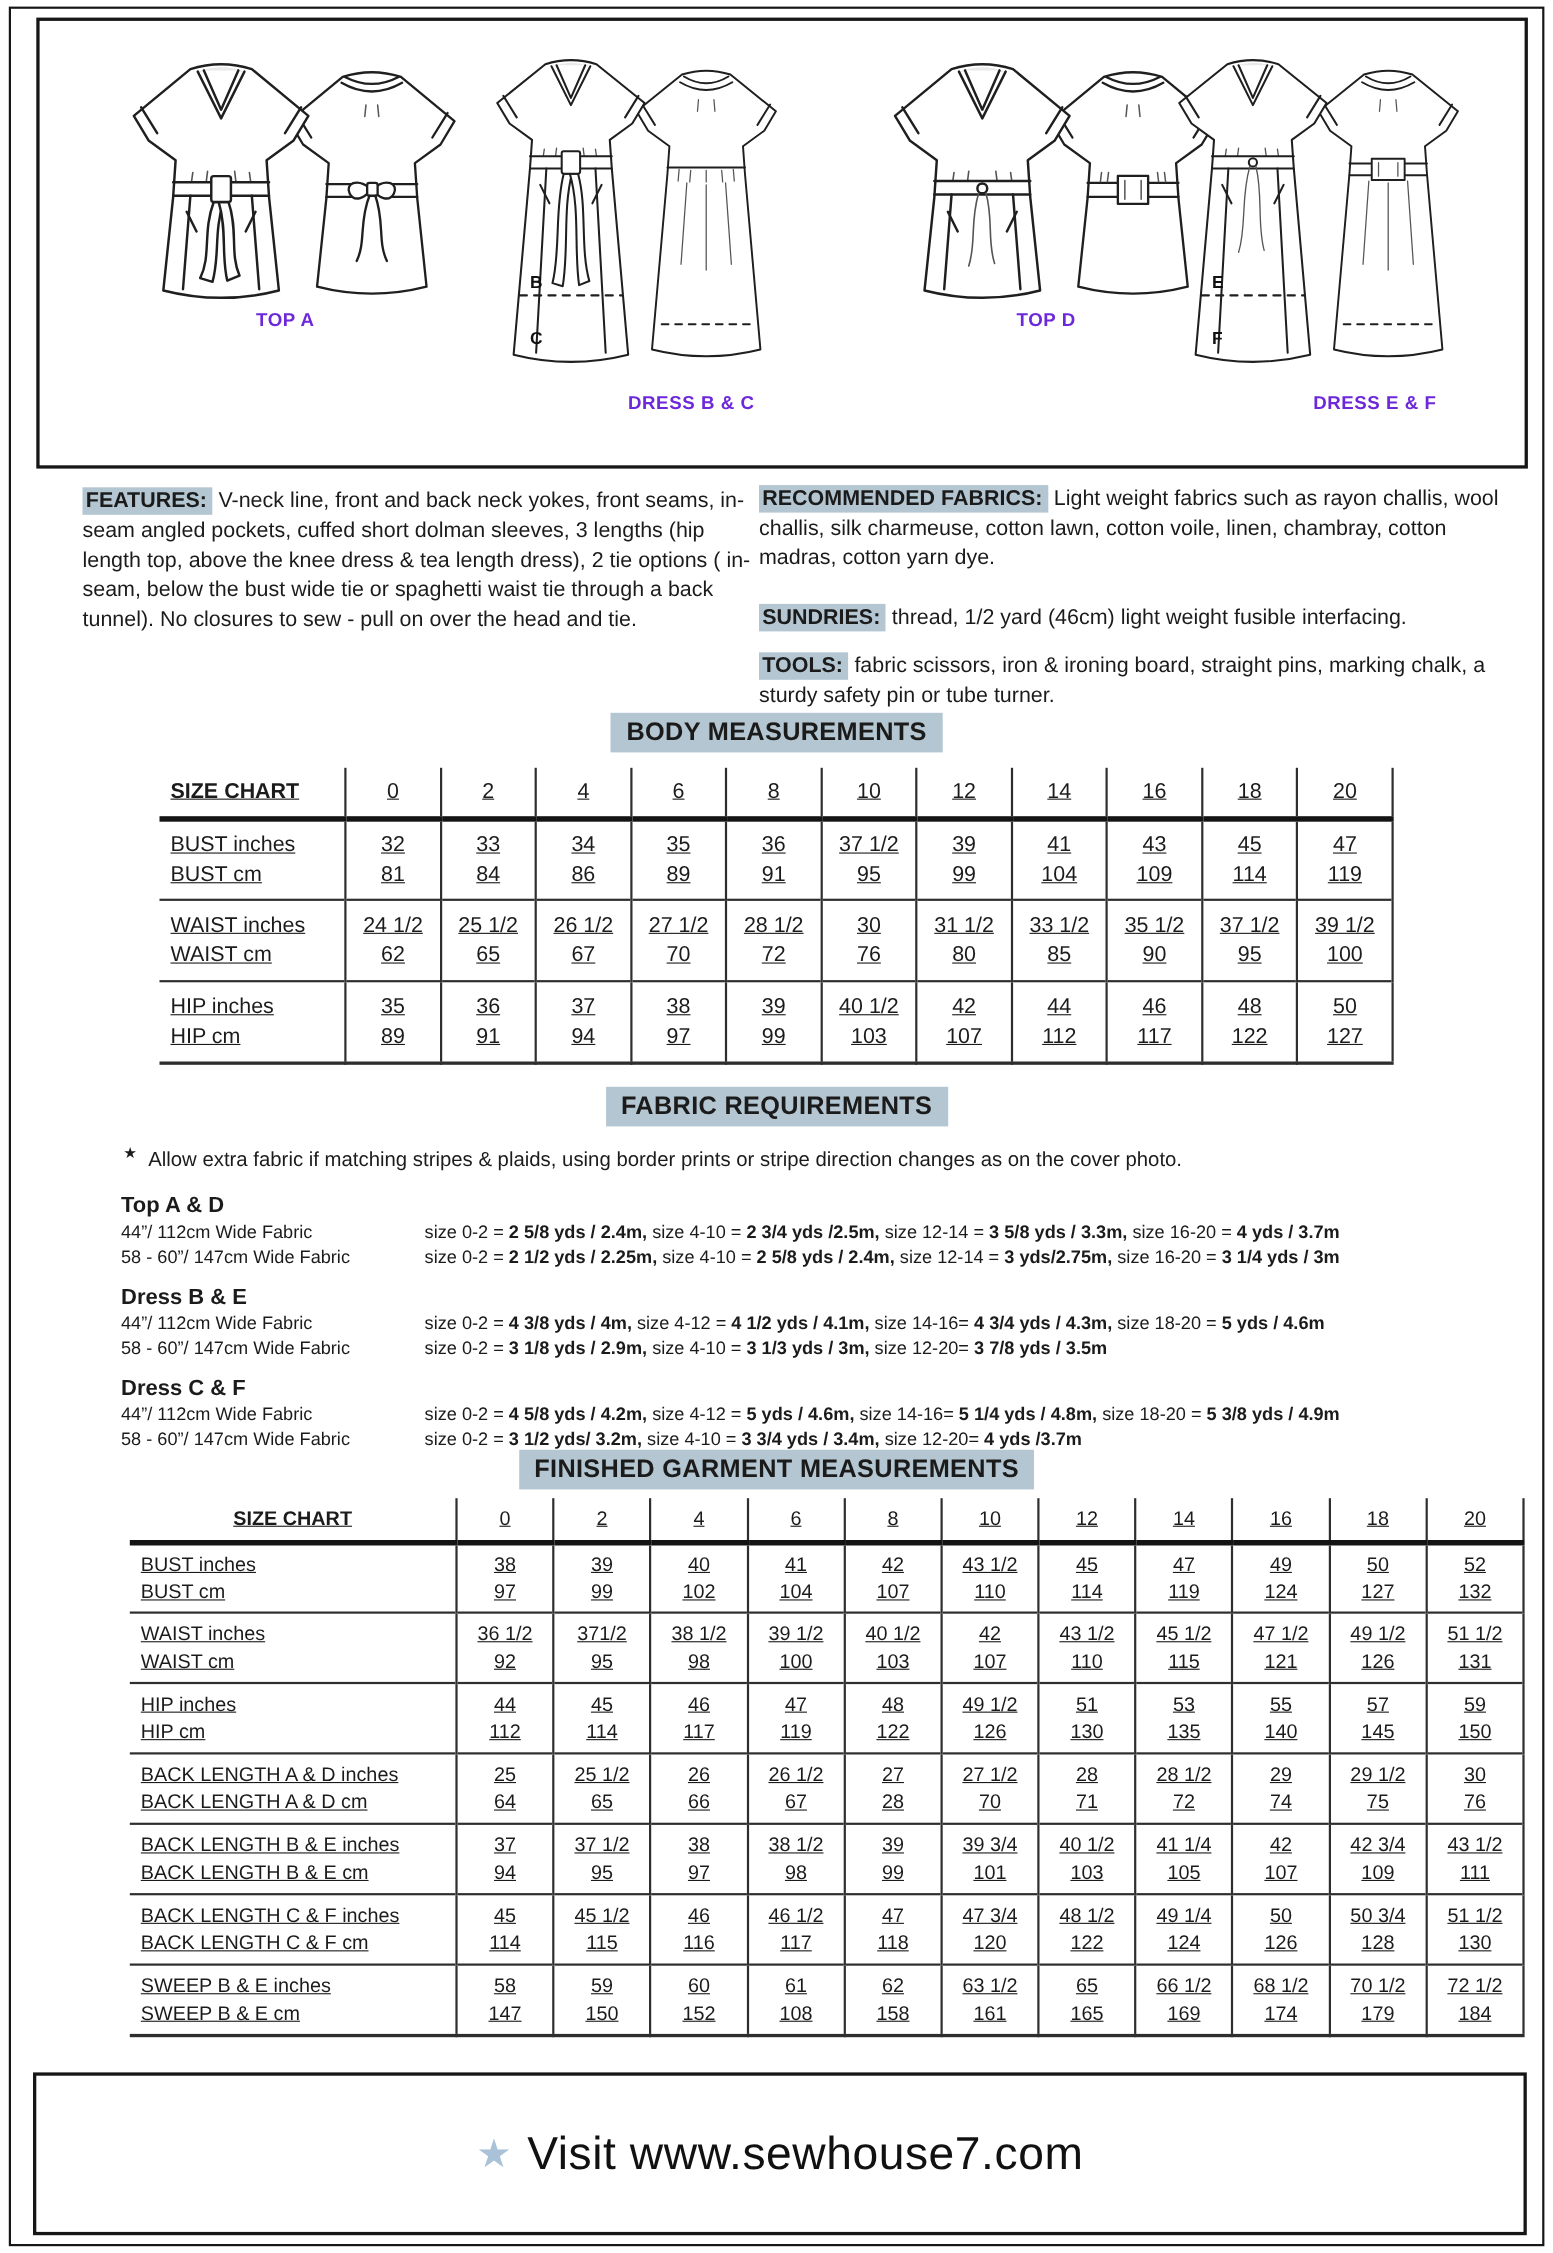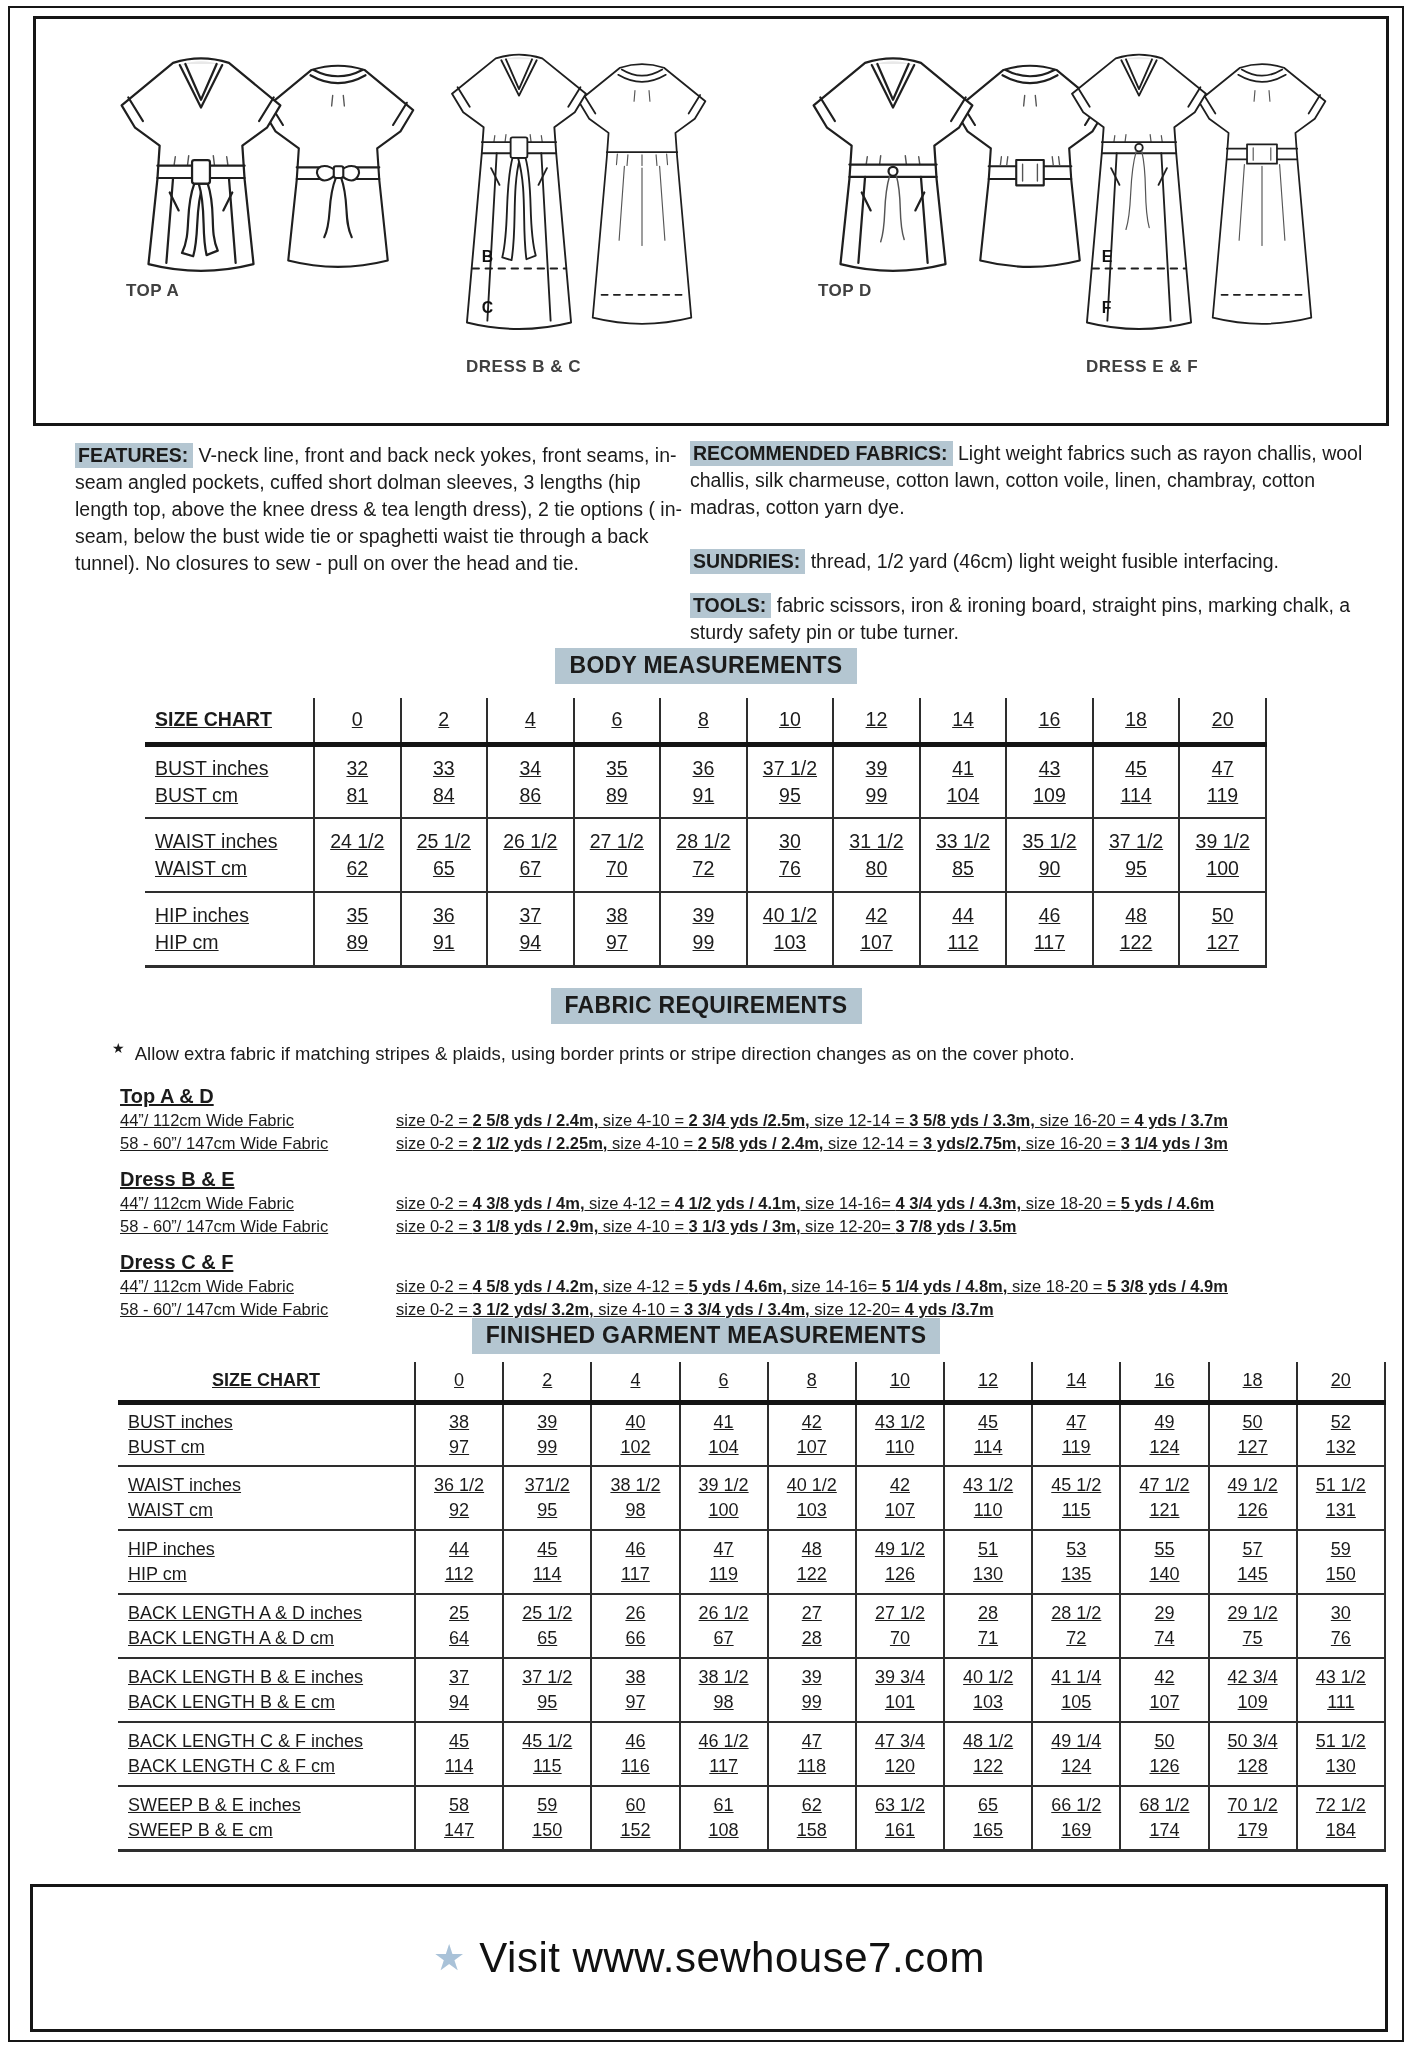"TOP A" .flat-label { color: #404040 -> #6d28d9; text-align: left -> right }
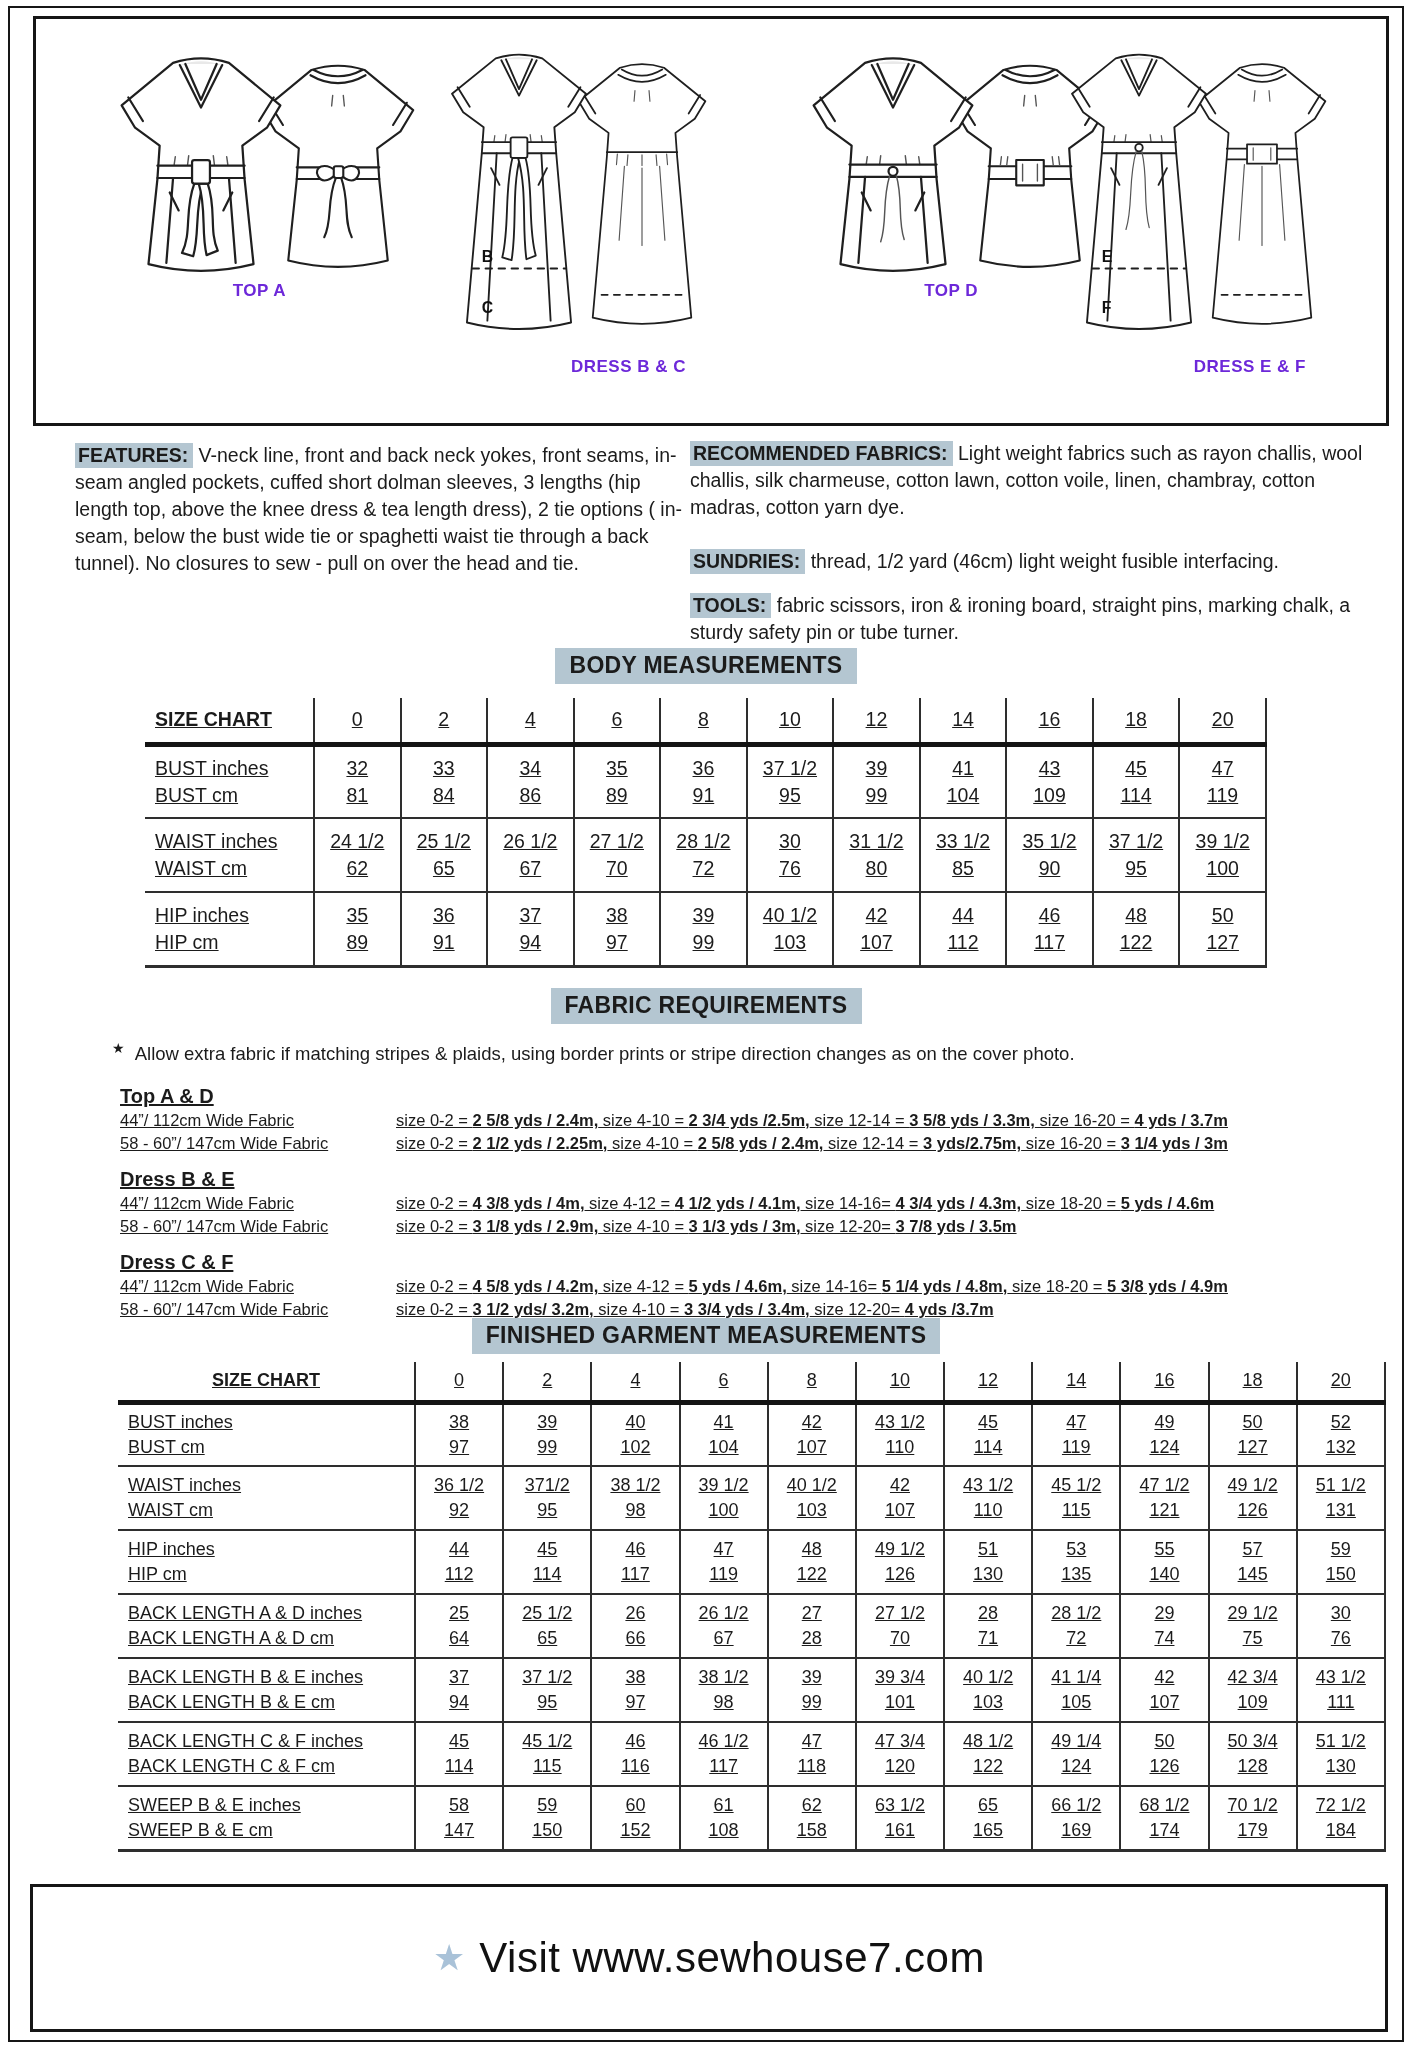"Top A & D" .fab-wrap { left: 120px -> 110px; text-decoration: underline -> none }
